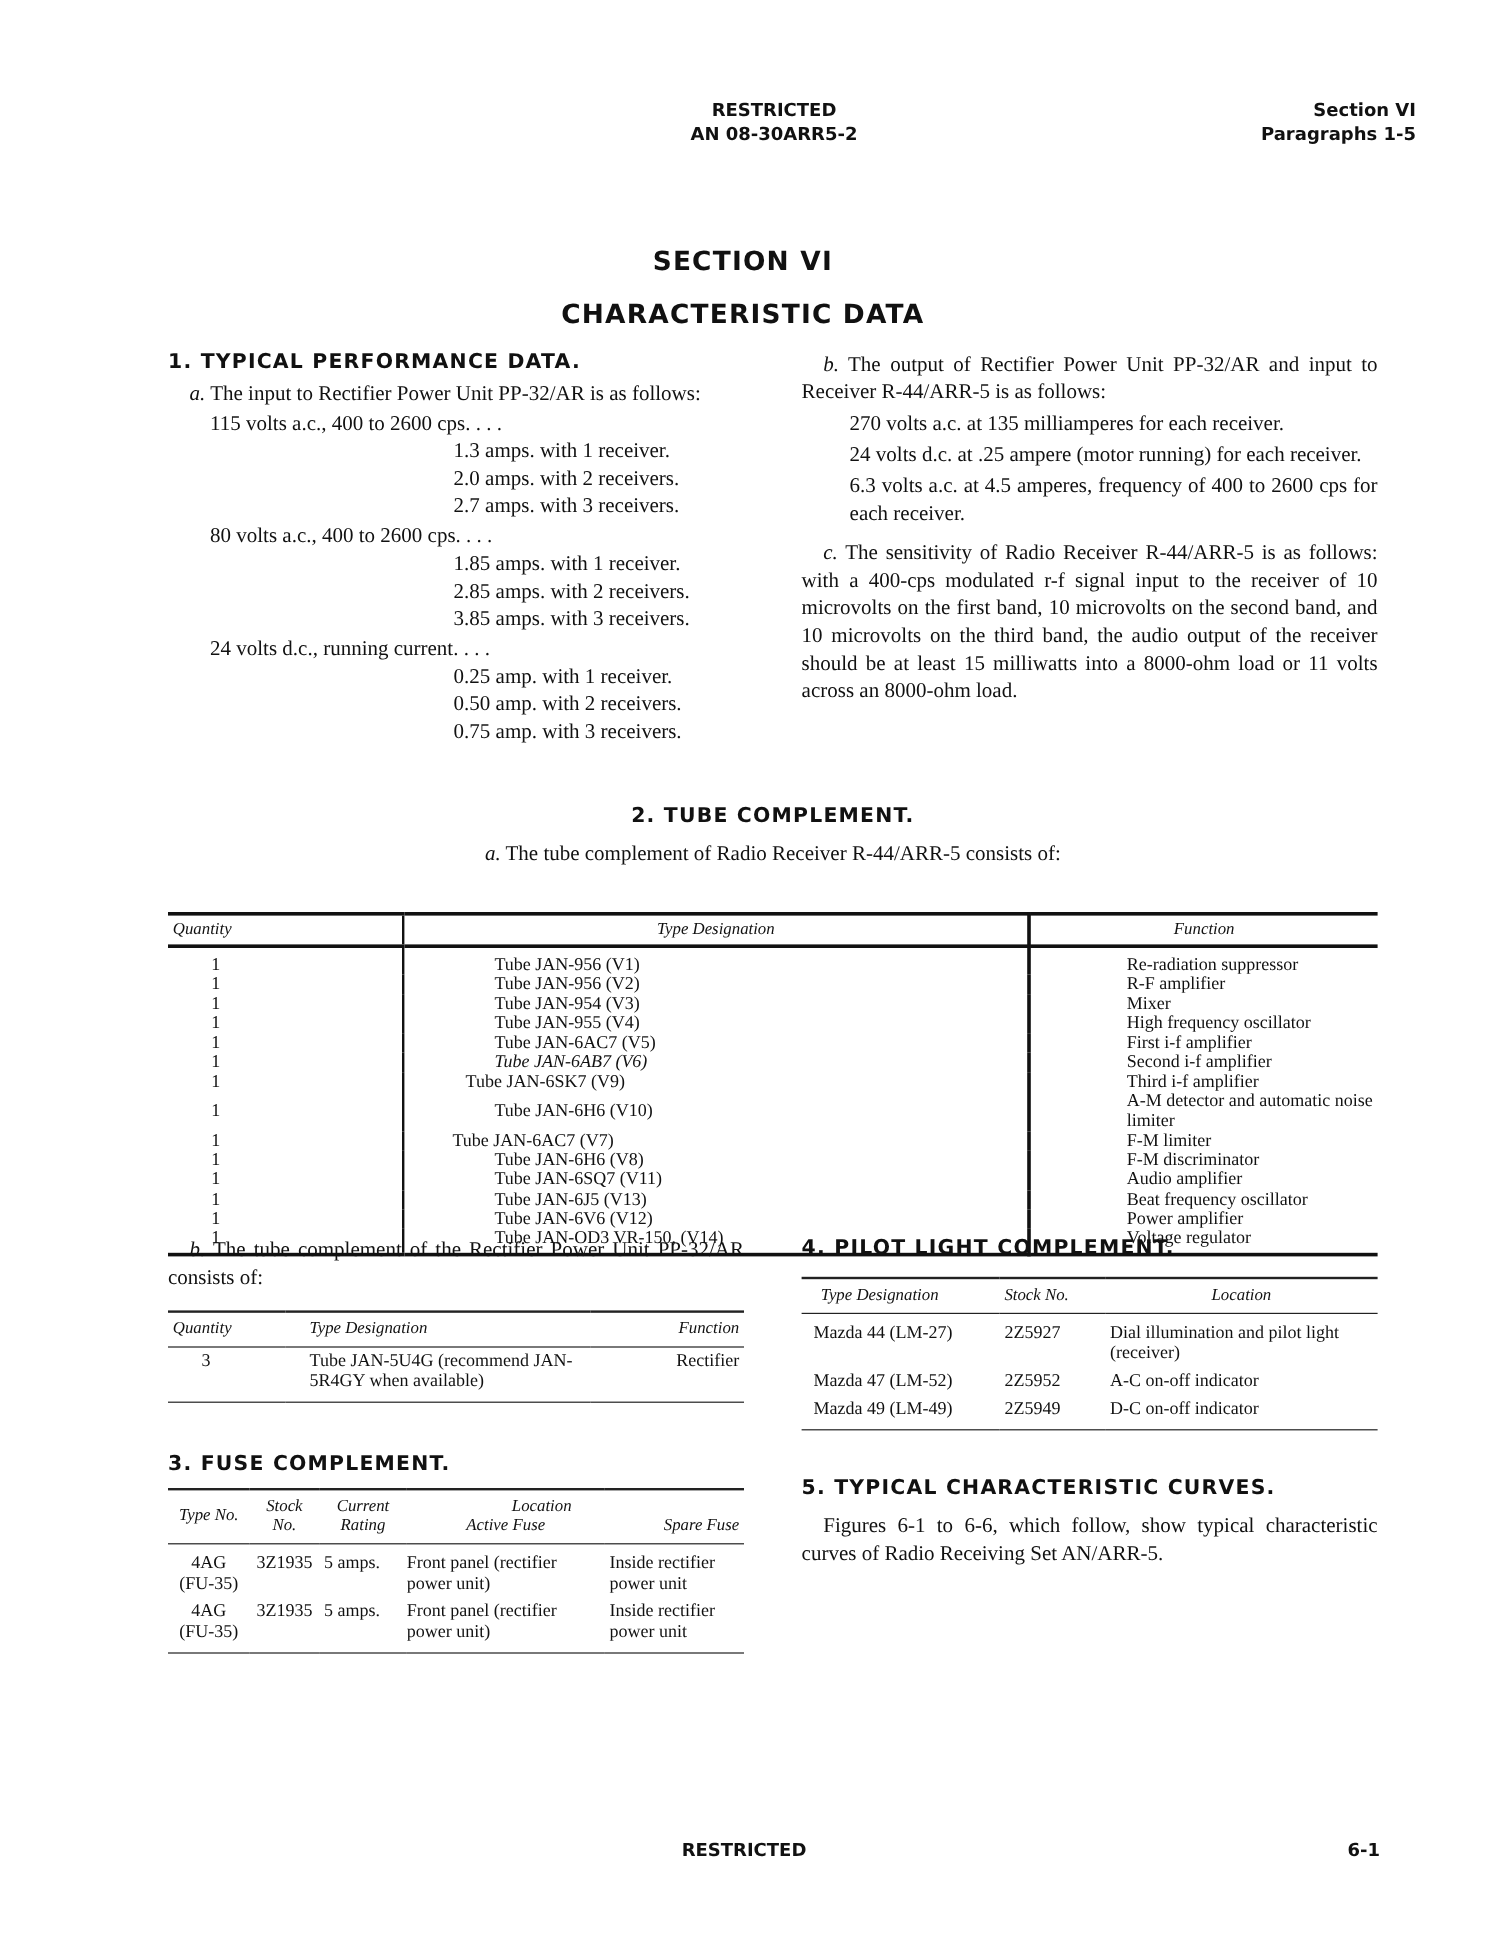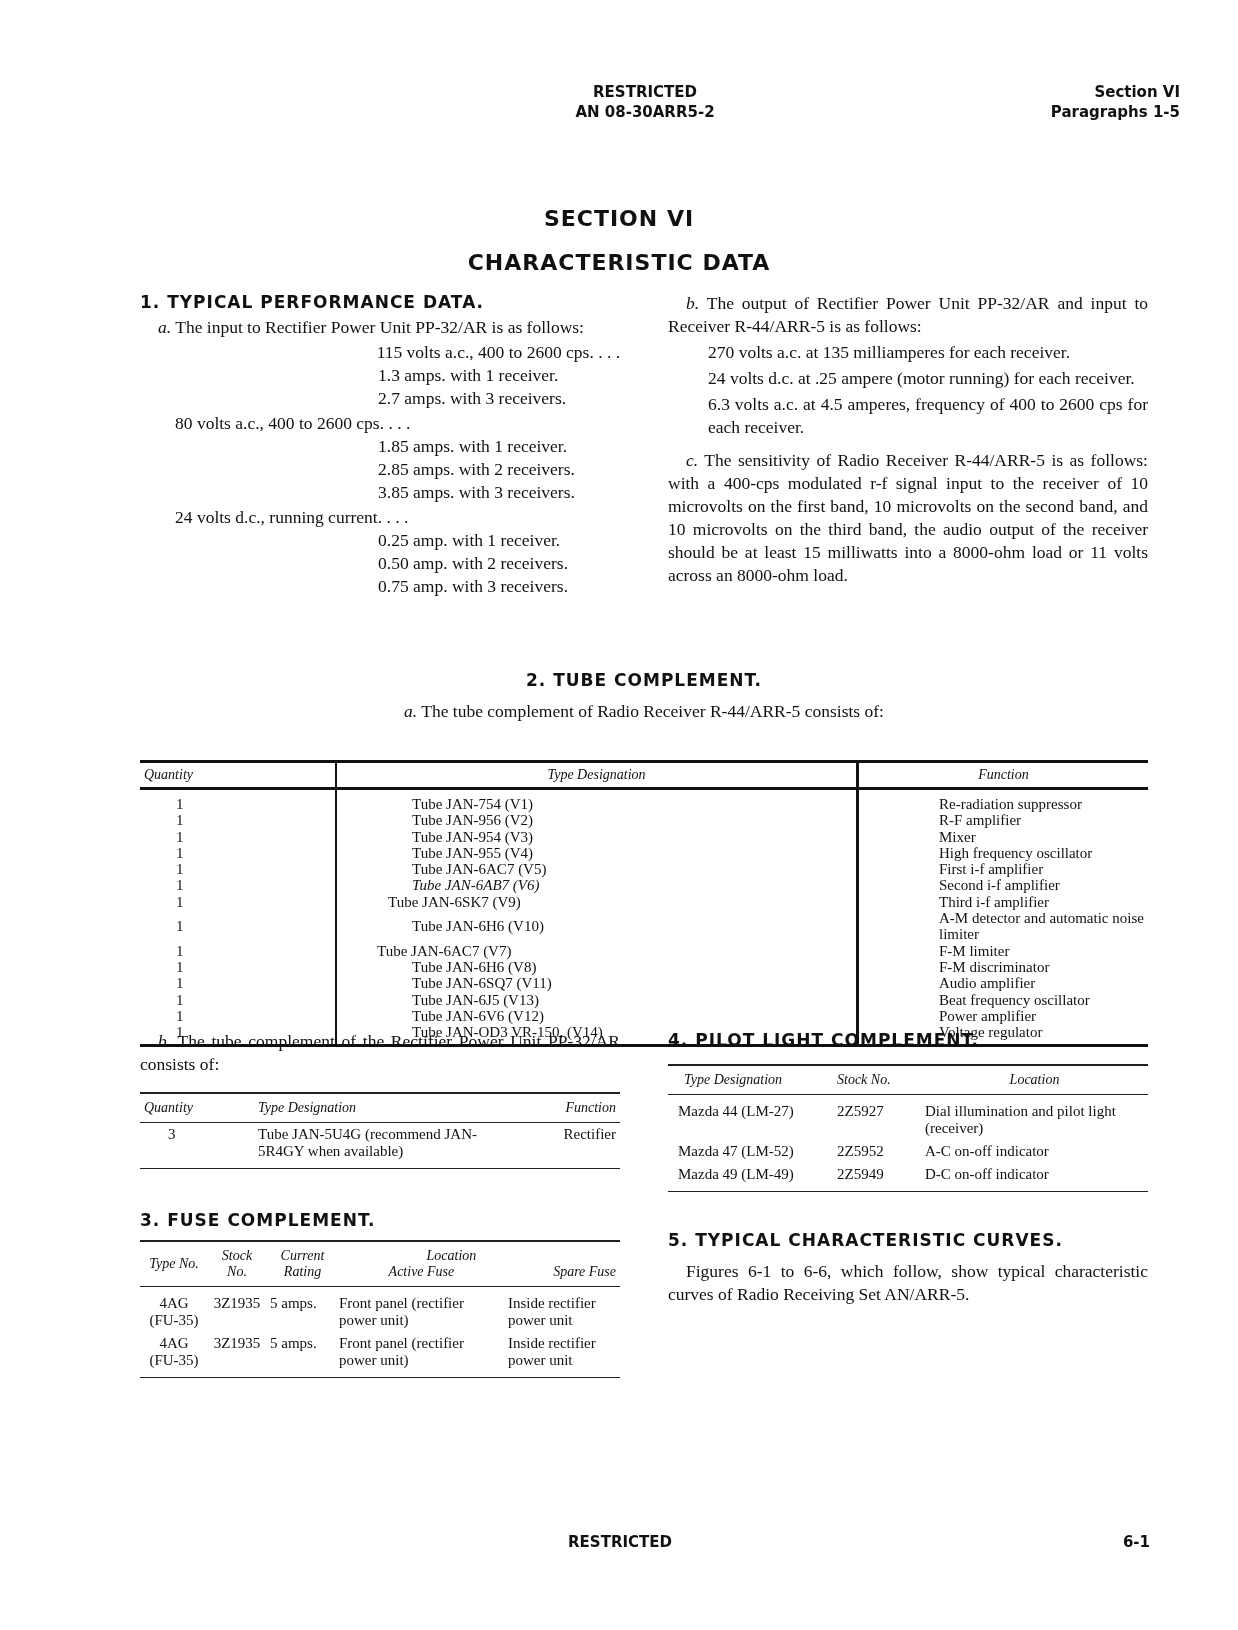"115 volts a.c., 400 to" div { text-align: right -> none }
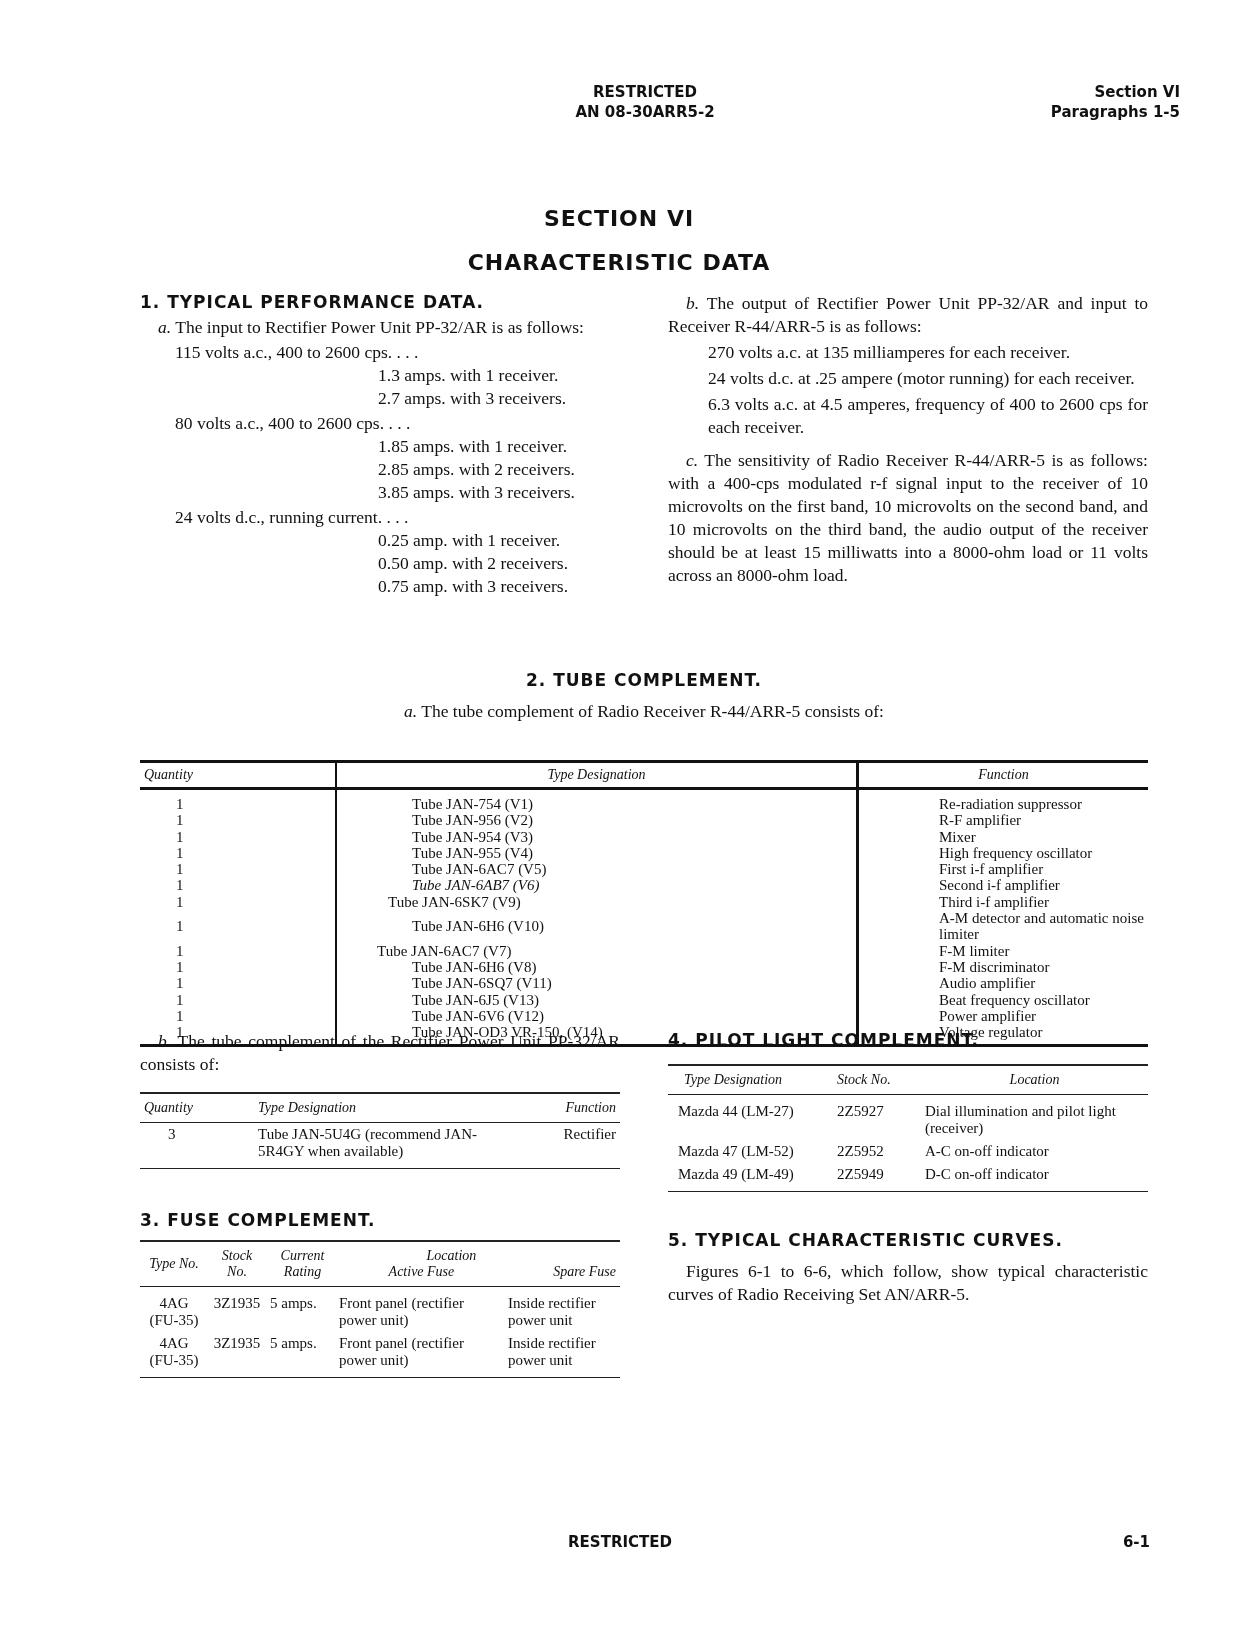"2.0 amps. with 2 receivers." div { html: none -> <div>2.0 amps. with 2 receivers.</div> }
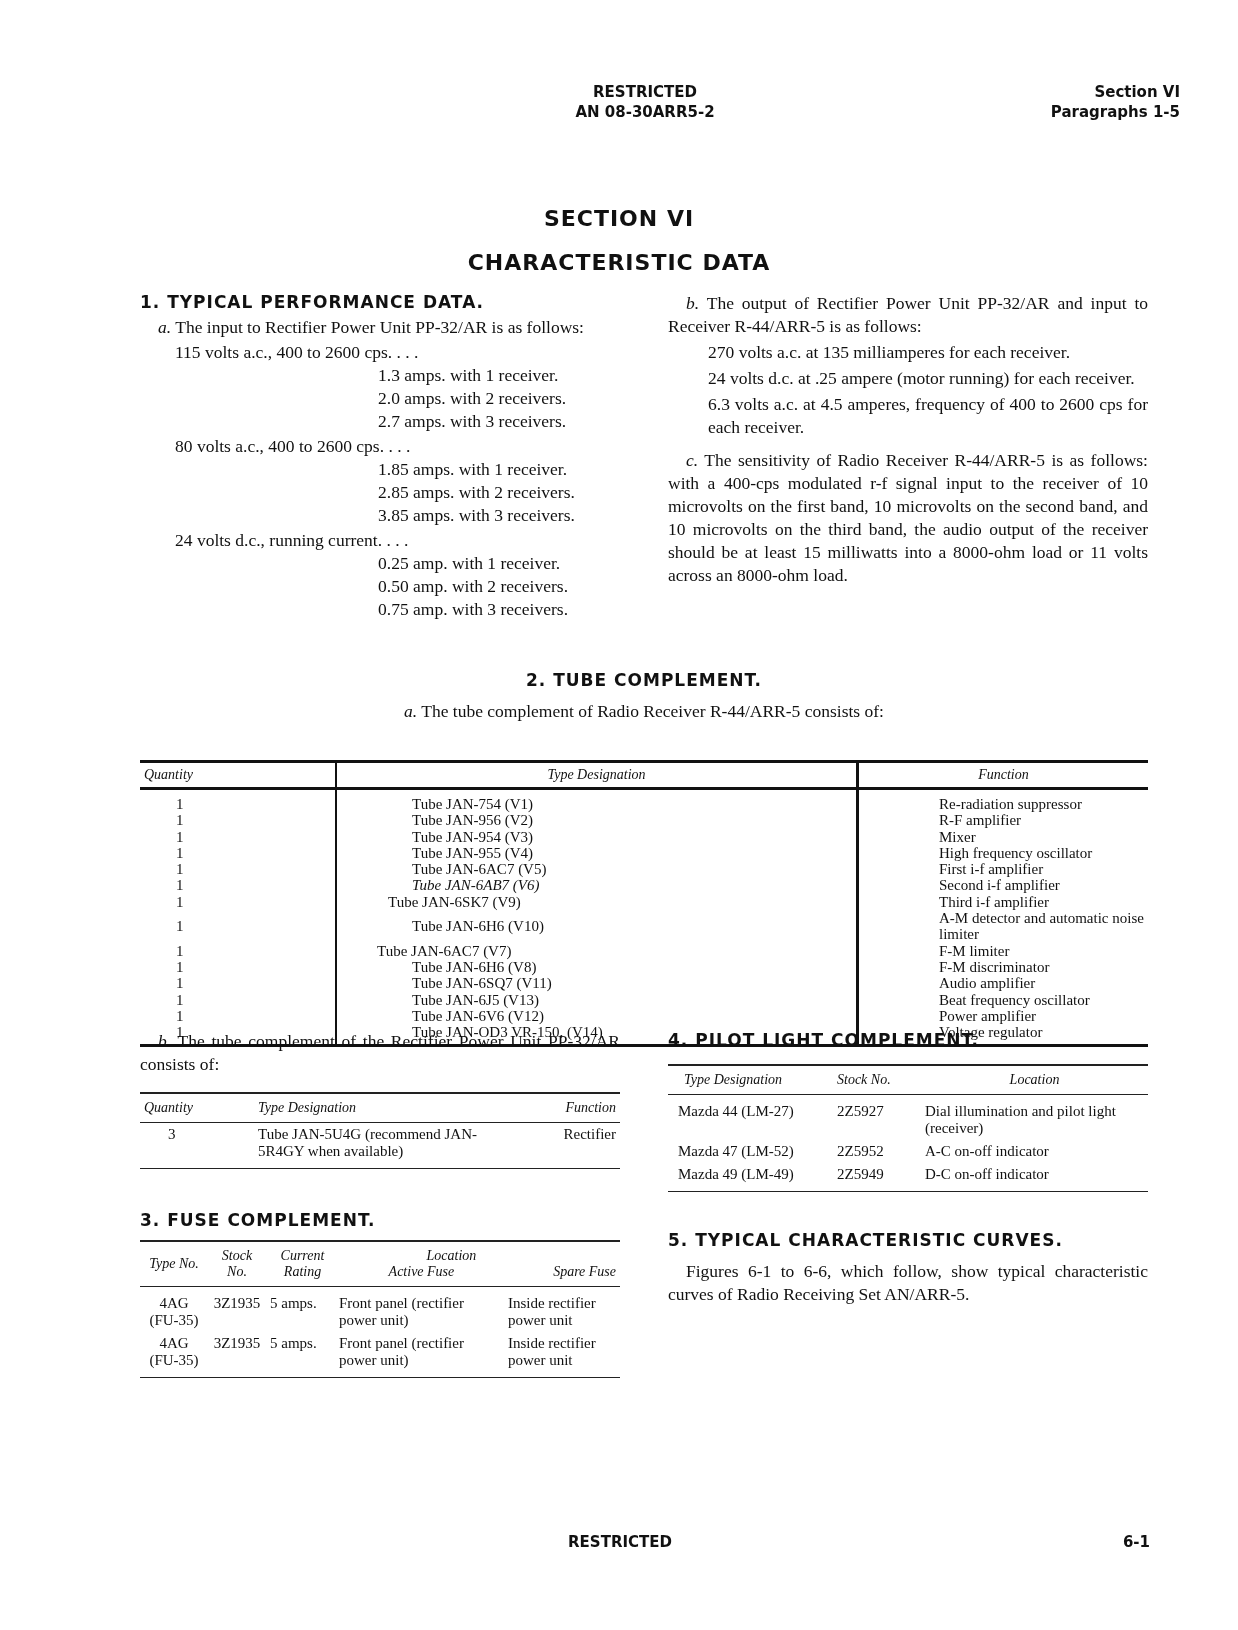"Tube JAN-754 (V1)" td.c2 { text: JAN-754 -> JAN-956 }
